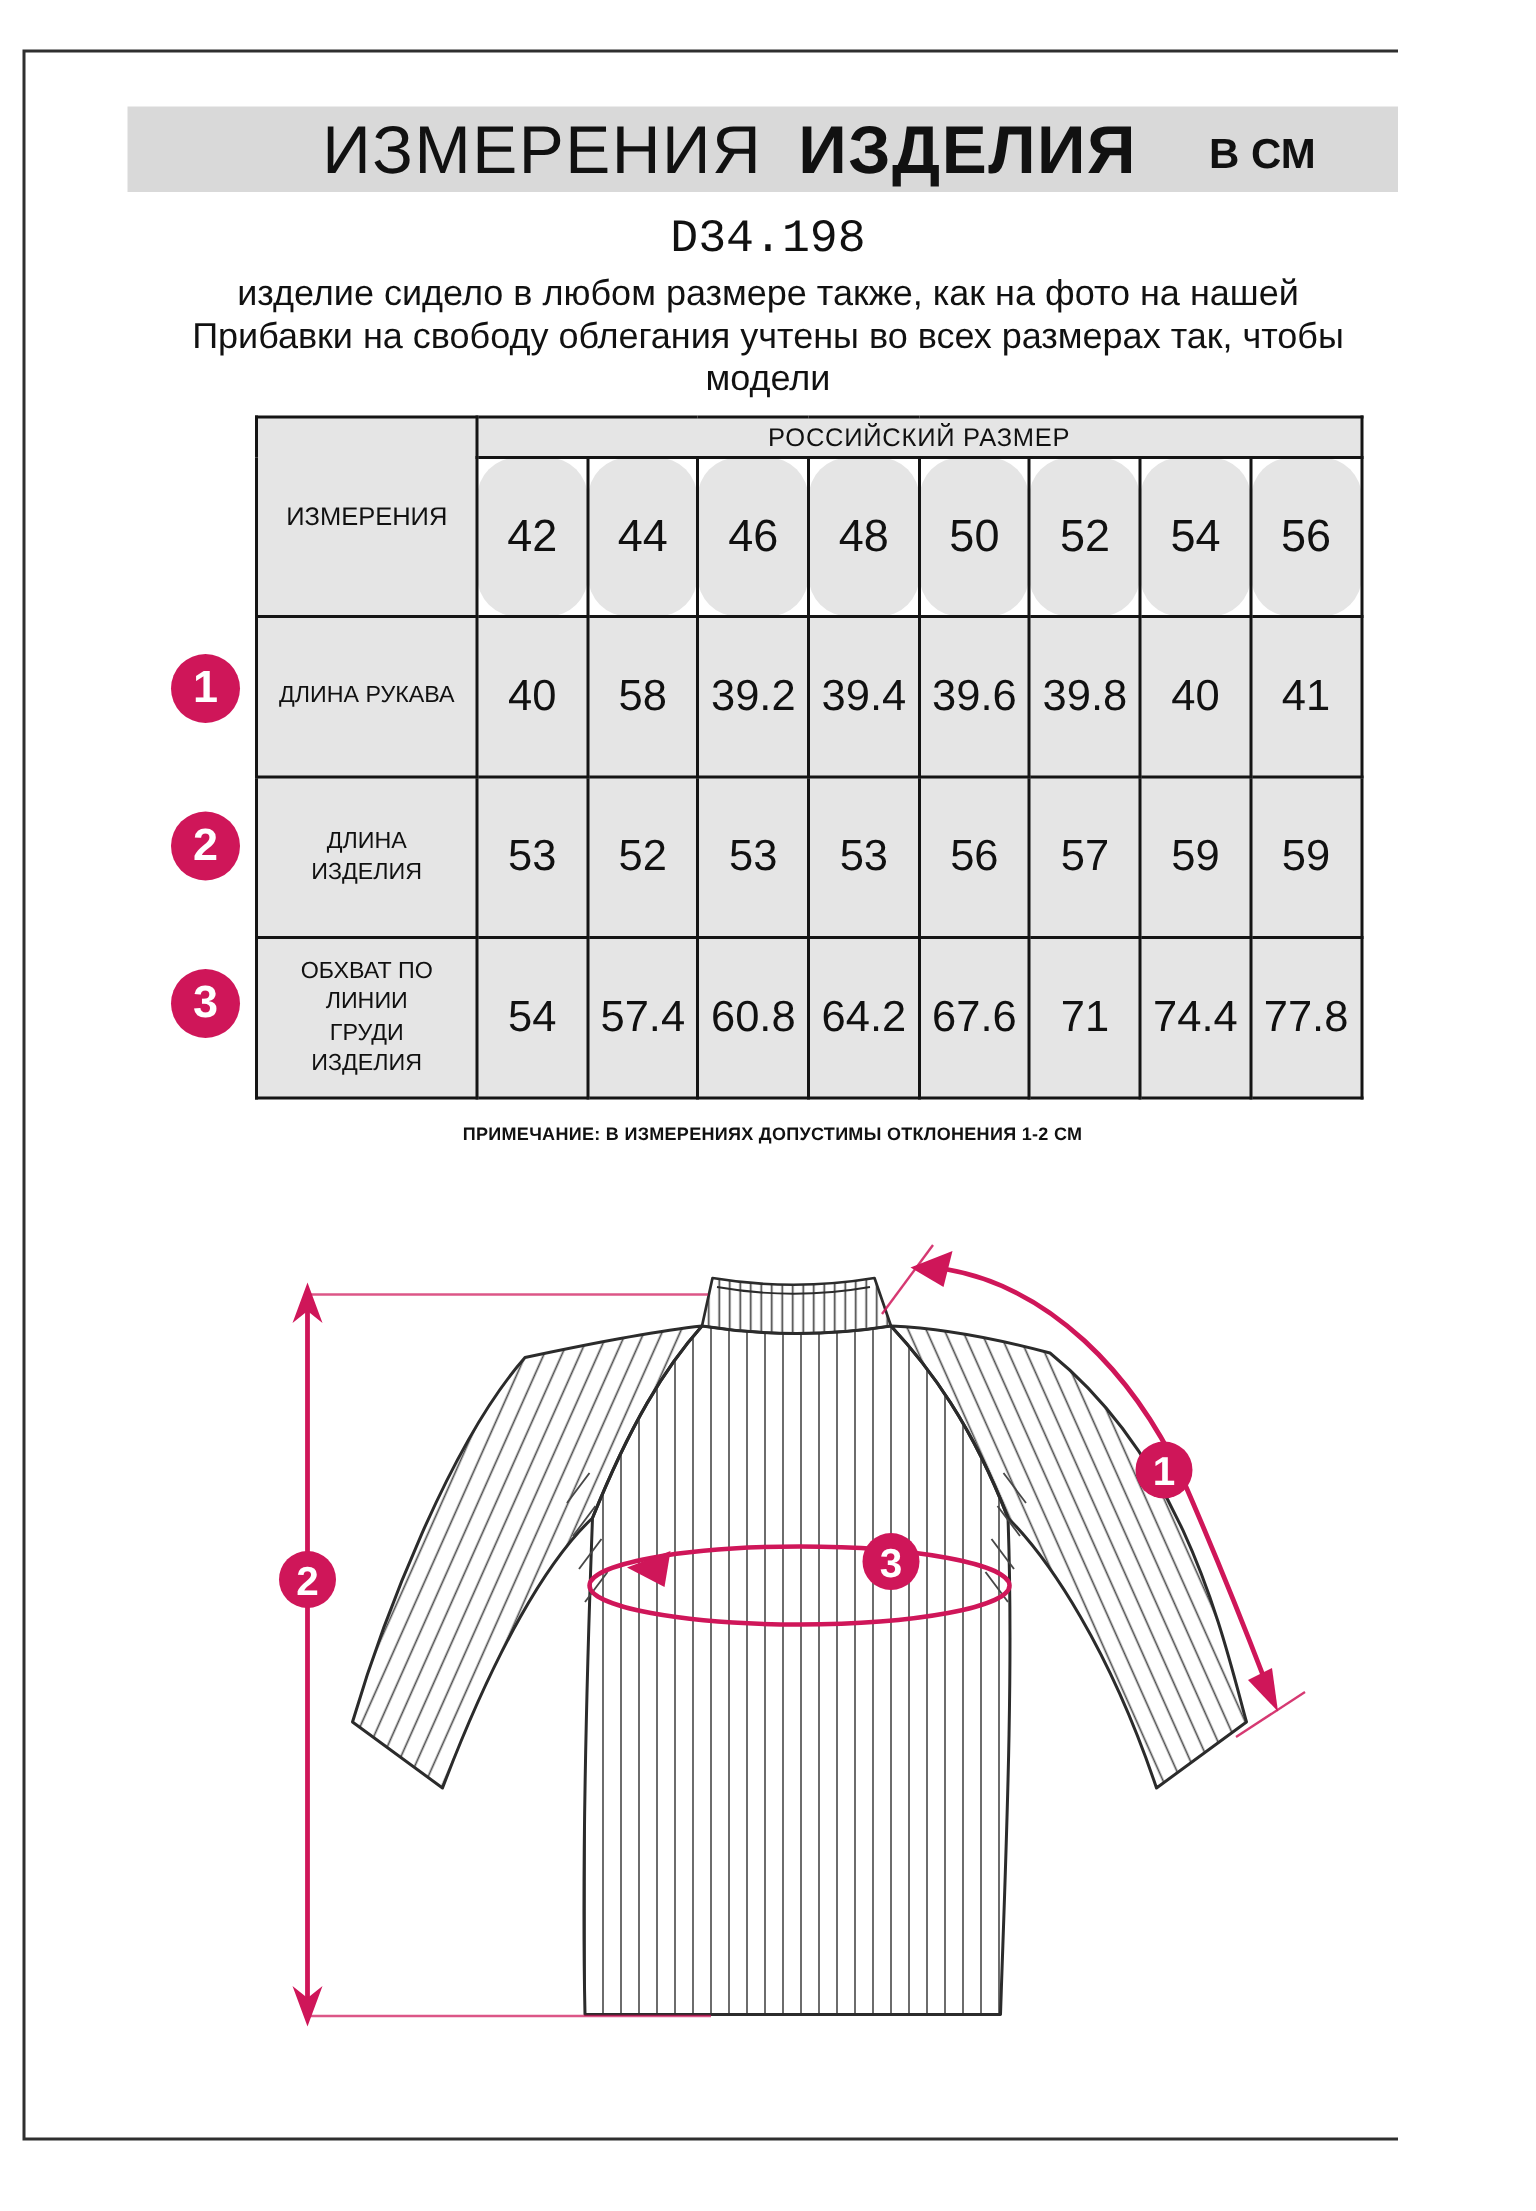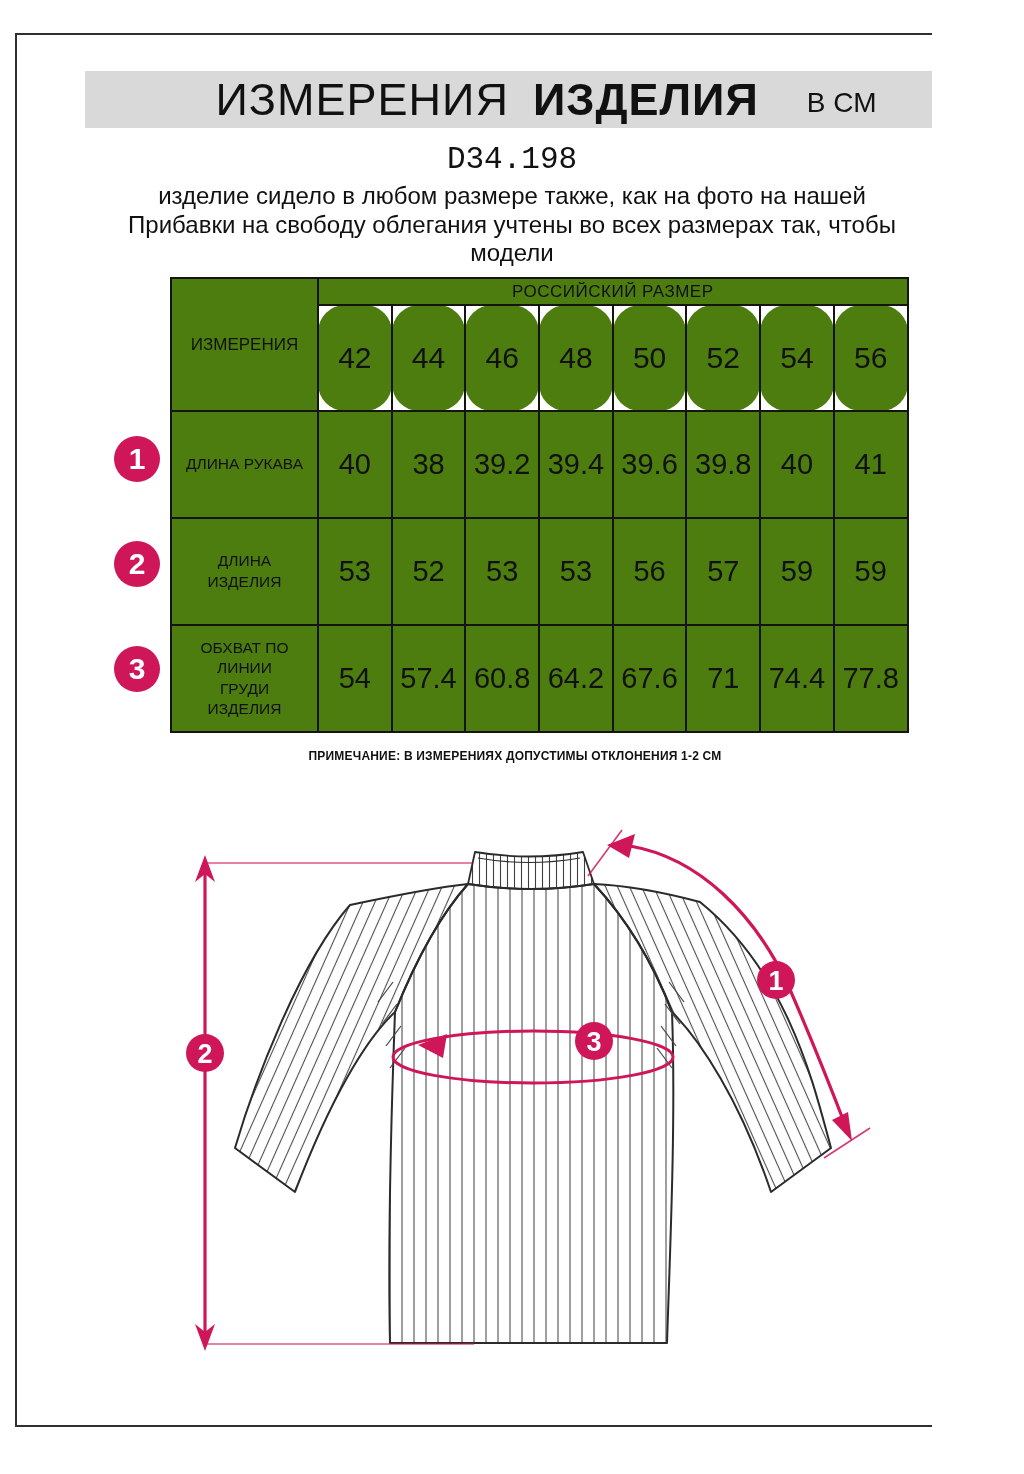"В СМ" .banner .t3 { font-weight: 400 -> 700 }
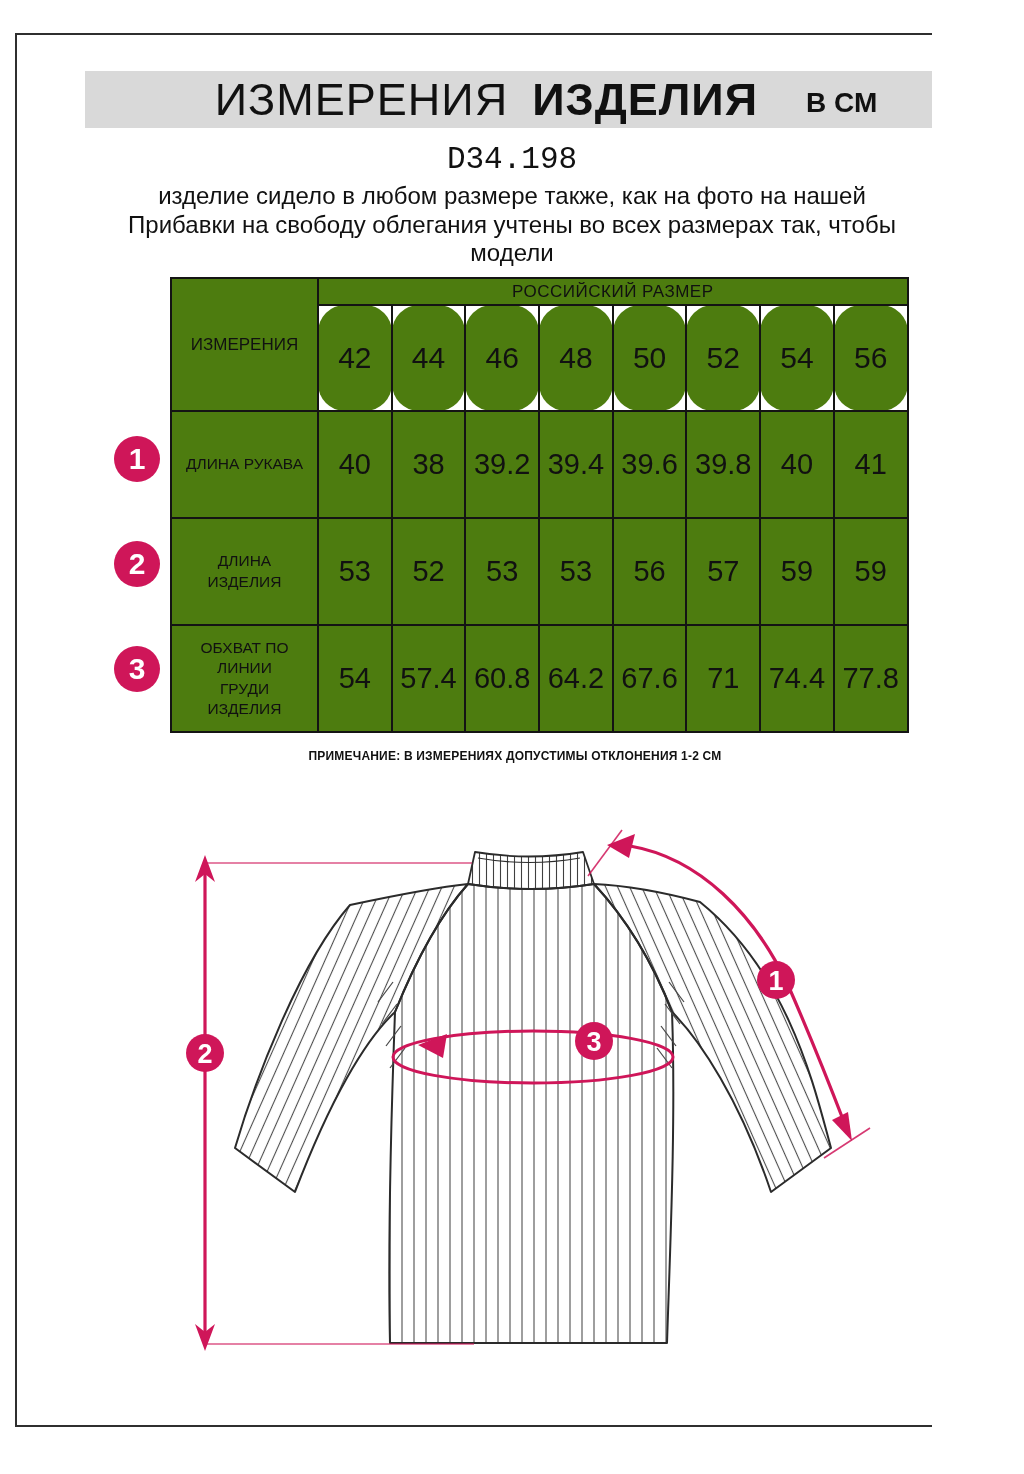"РОССИЙСКИЙ РАЗМЕР" table.sizes td,table.sizes th { background: #4d7c0f -> #e5e5e5 }
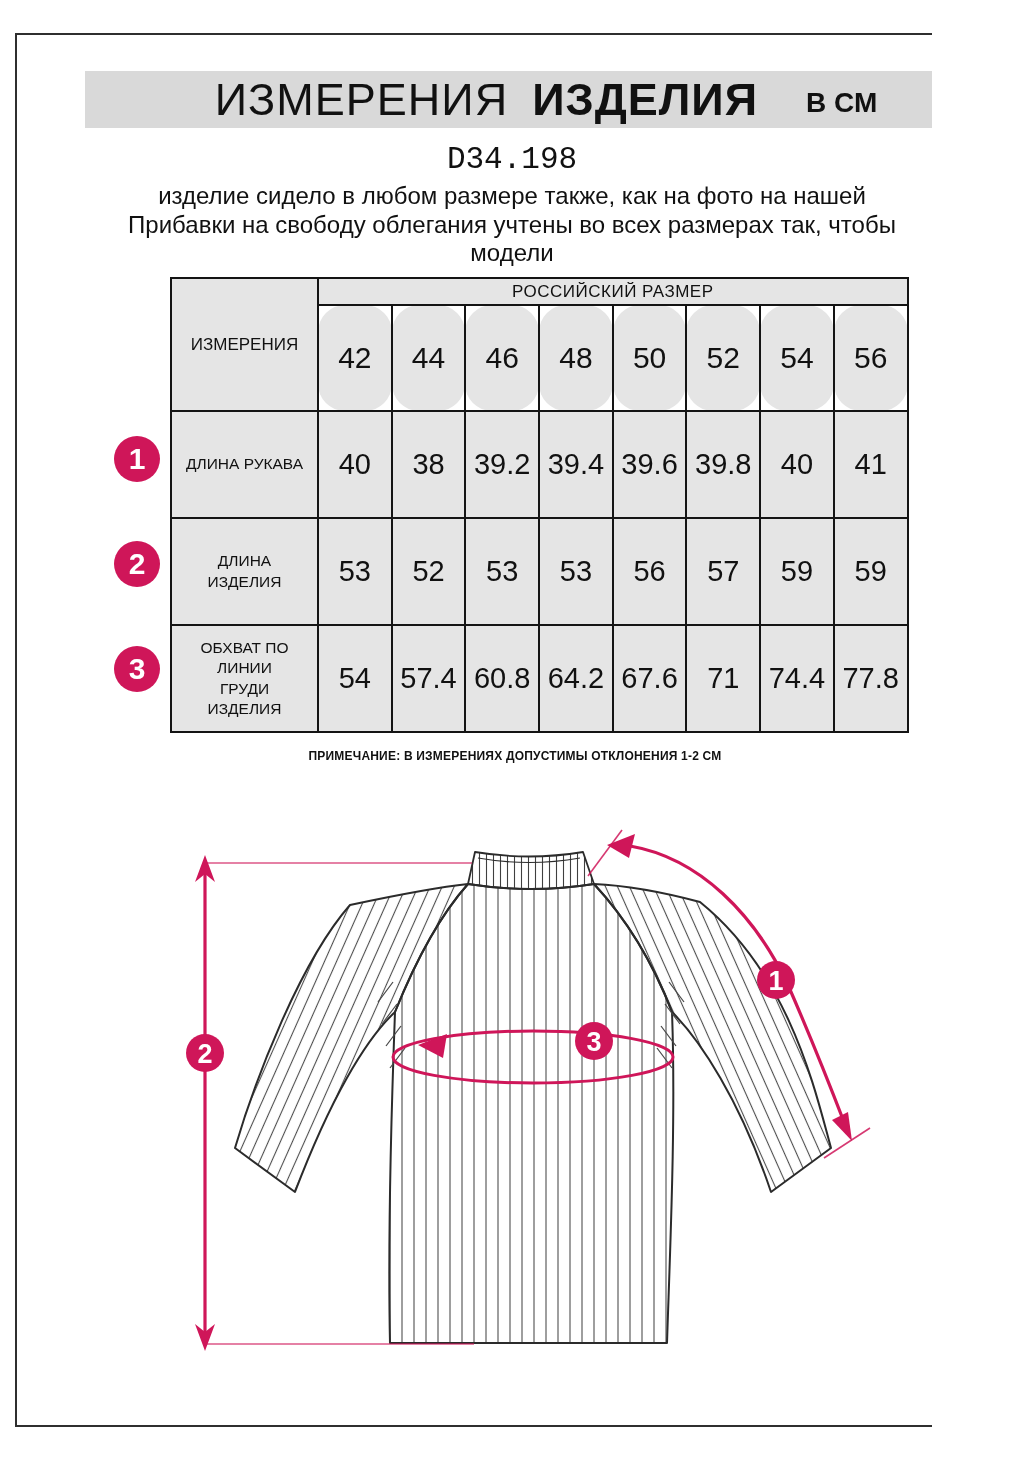"38" td.val { text: 38 -> 58 }
